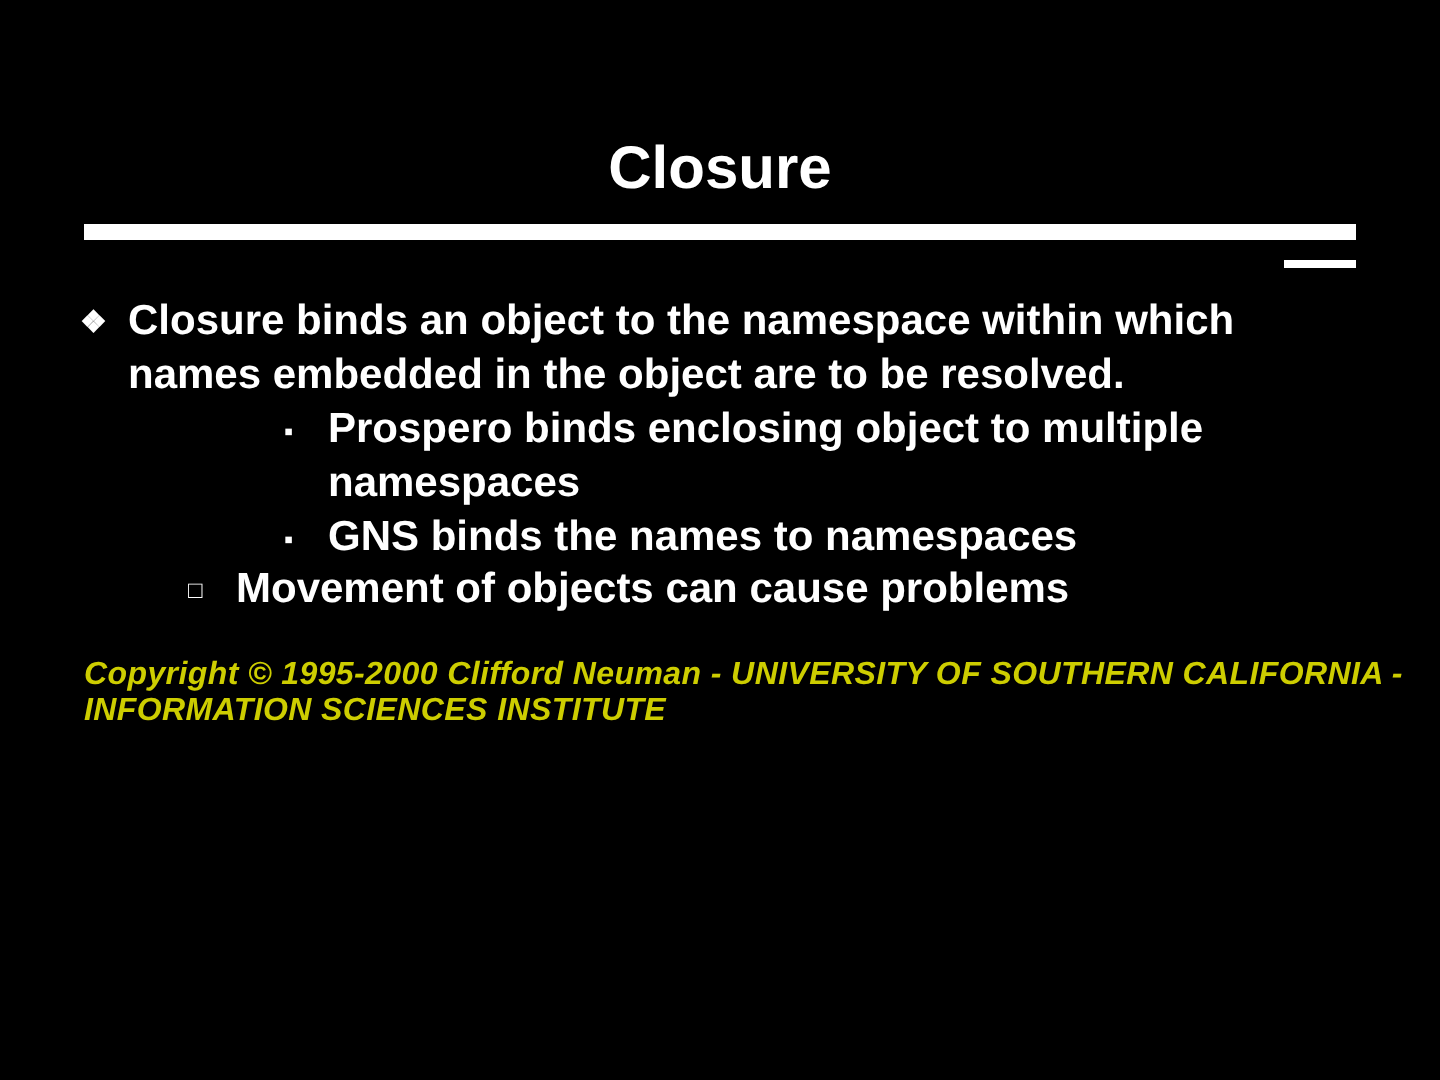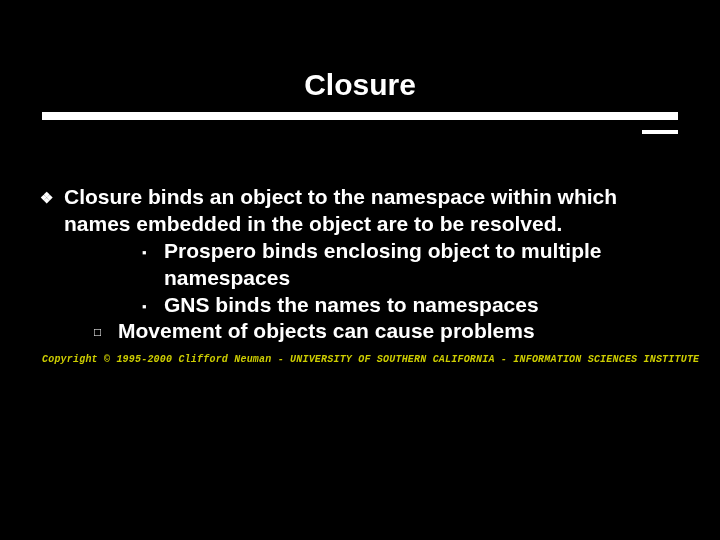"❖ Closure binds an object" .lvl1 { margin-top: 36px -> none }
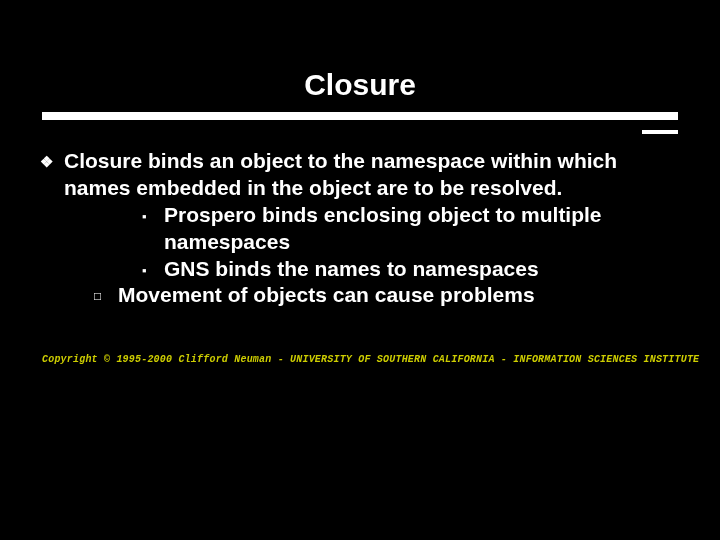"Copyright © 1995-2000 Clifford Neuman" .footer { font-family: Liberation Mono, monospace -> Liberation Sans, sans-serif; font-size: 10px -> 16px }
